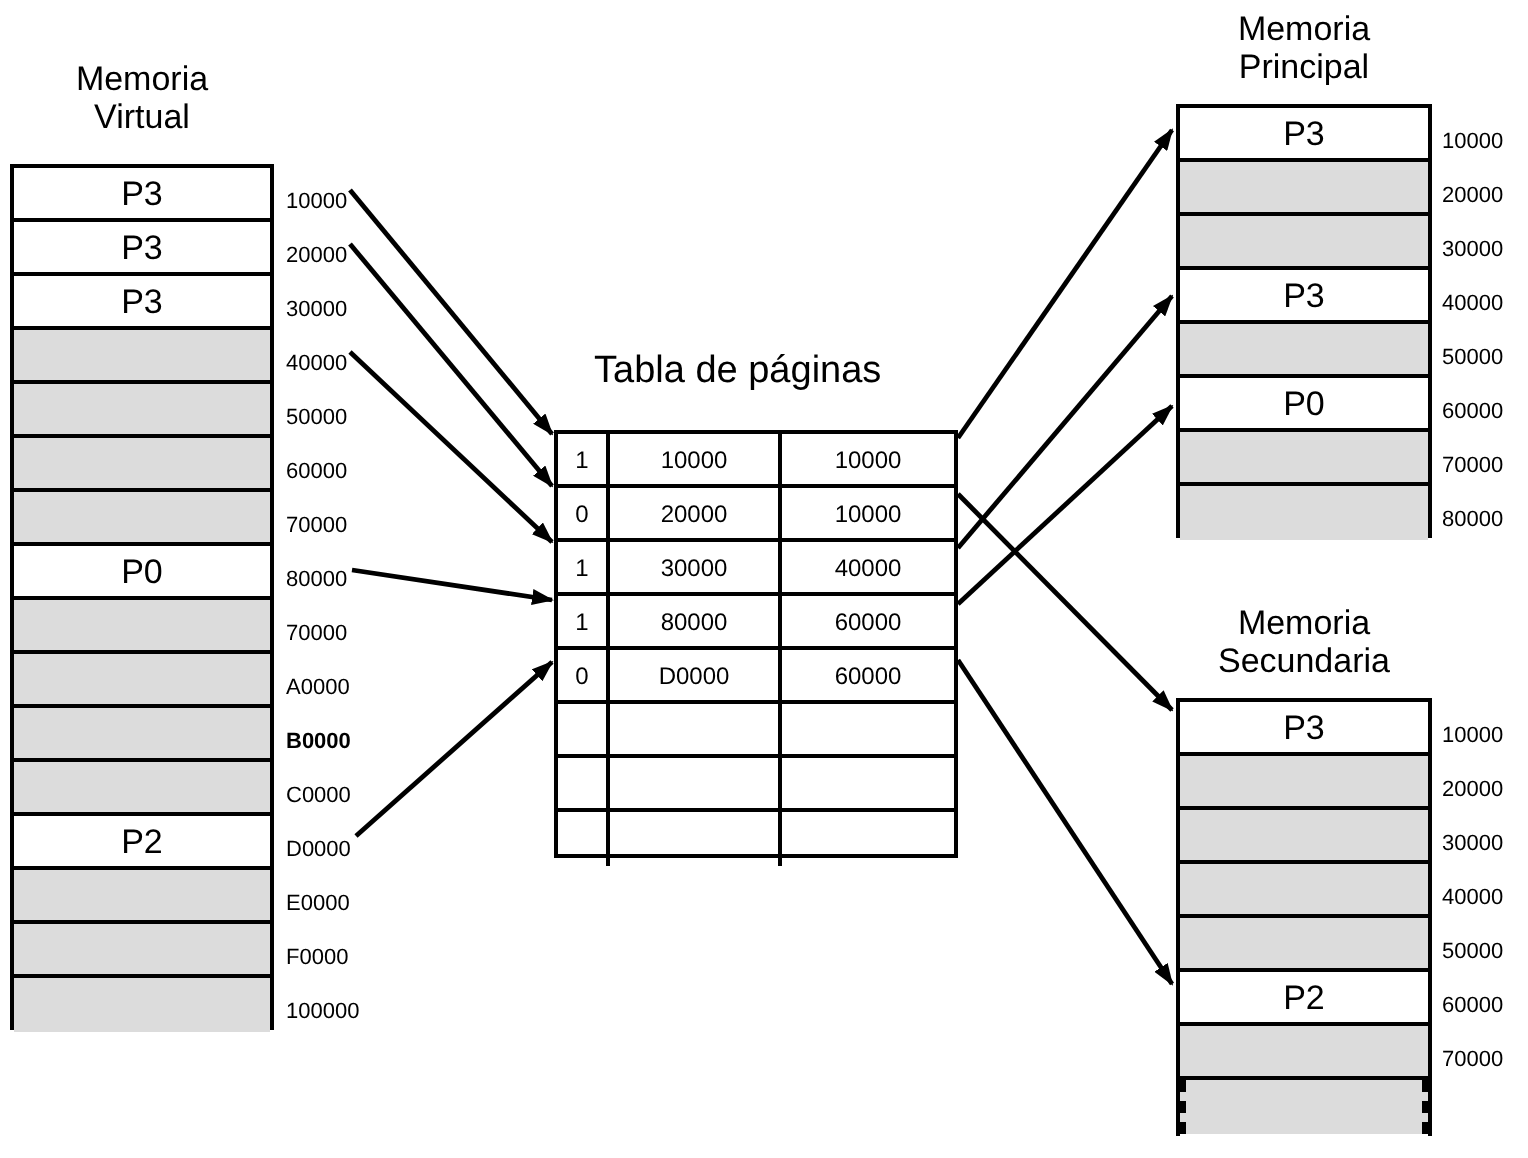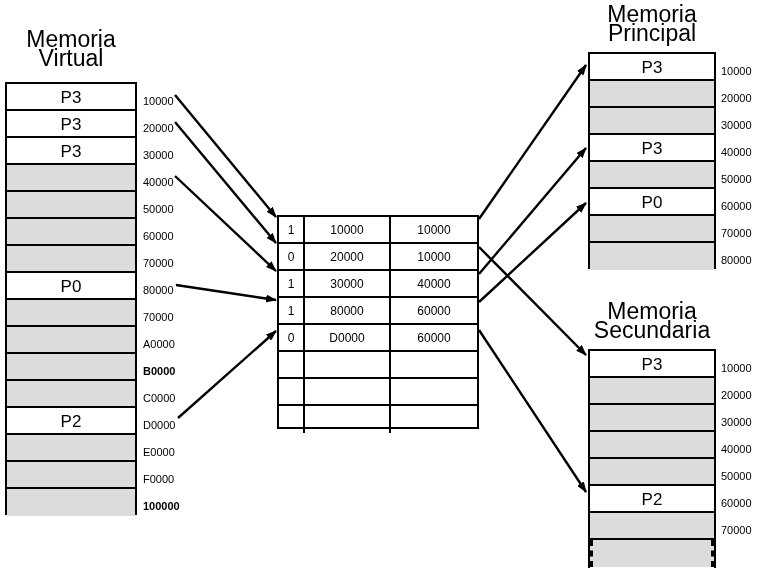"Memoria" .col-title { font-size: 23px -> 17px }
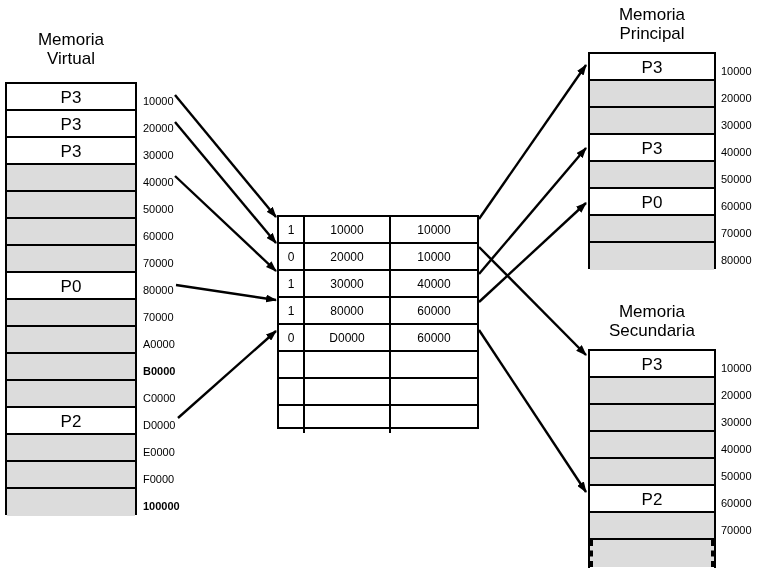"Tabla de páginas" div { html: none -> <div>Tabla de páginas</div> }
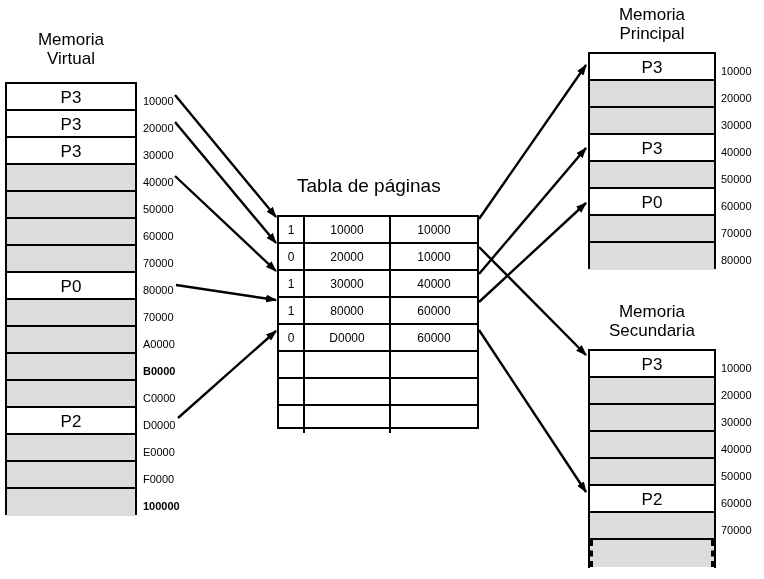"100000" span.addr { font-weight: bold -> none }
